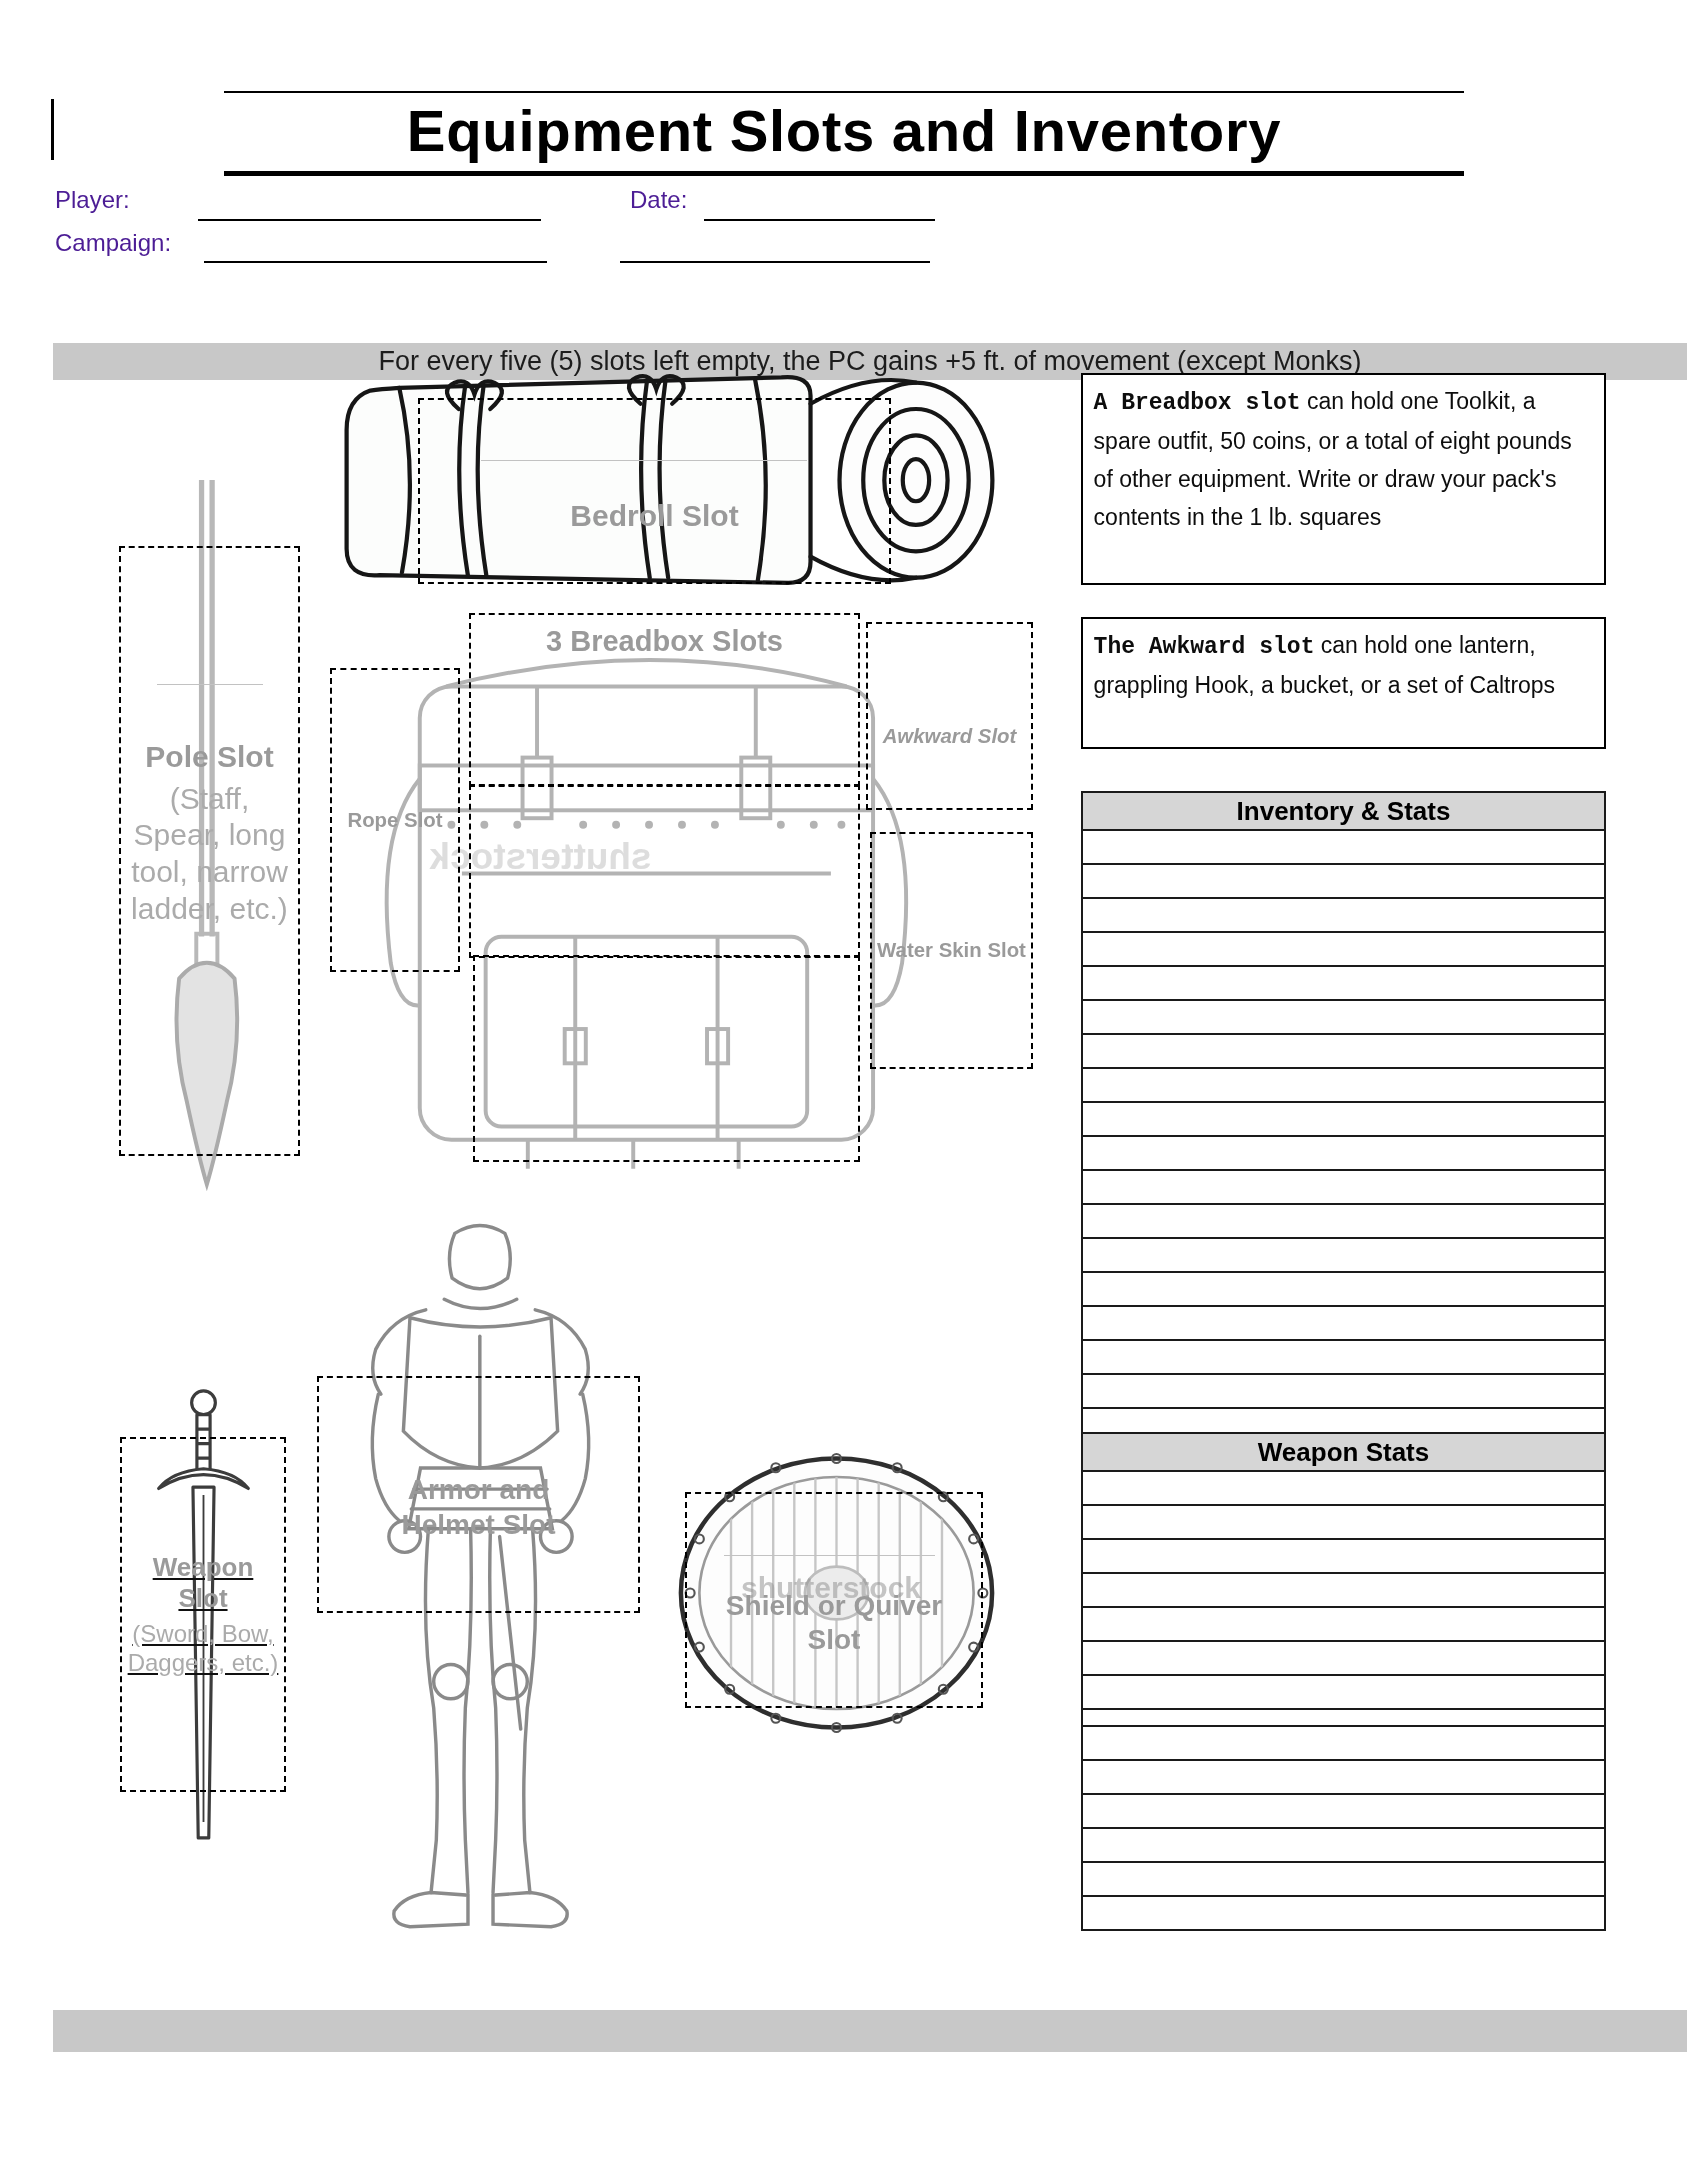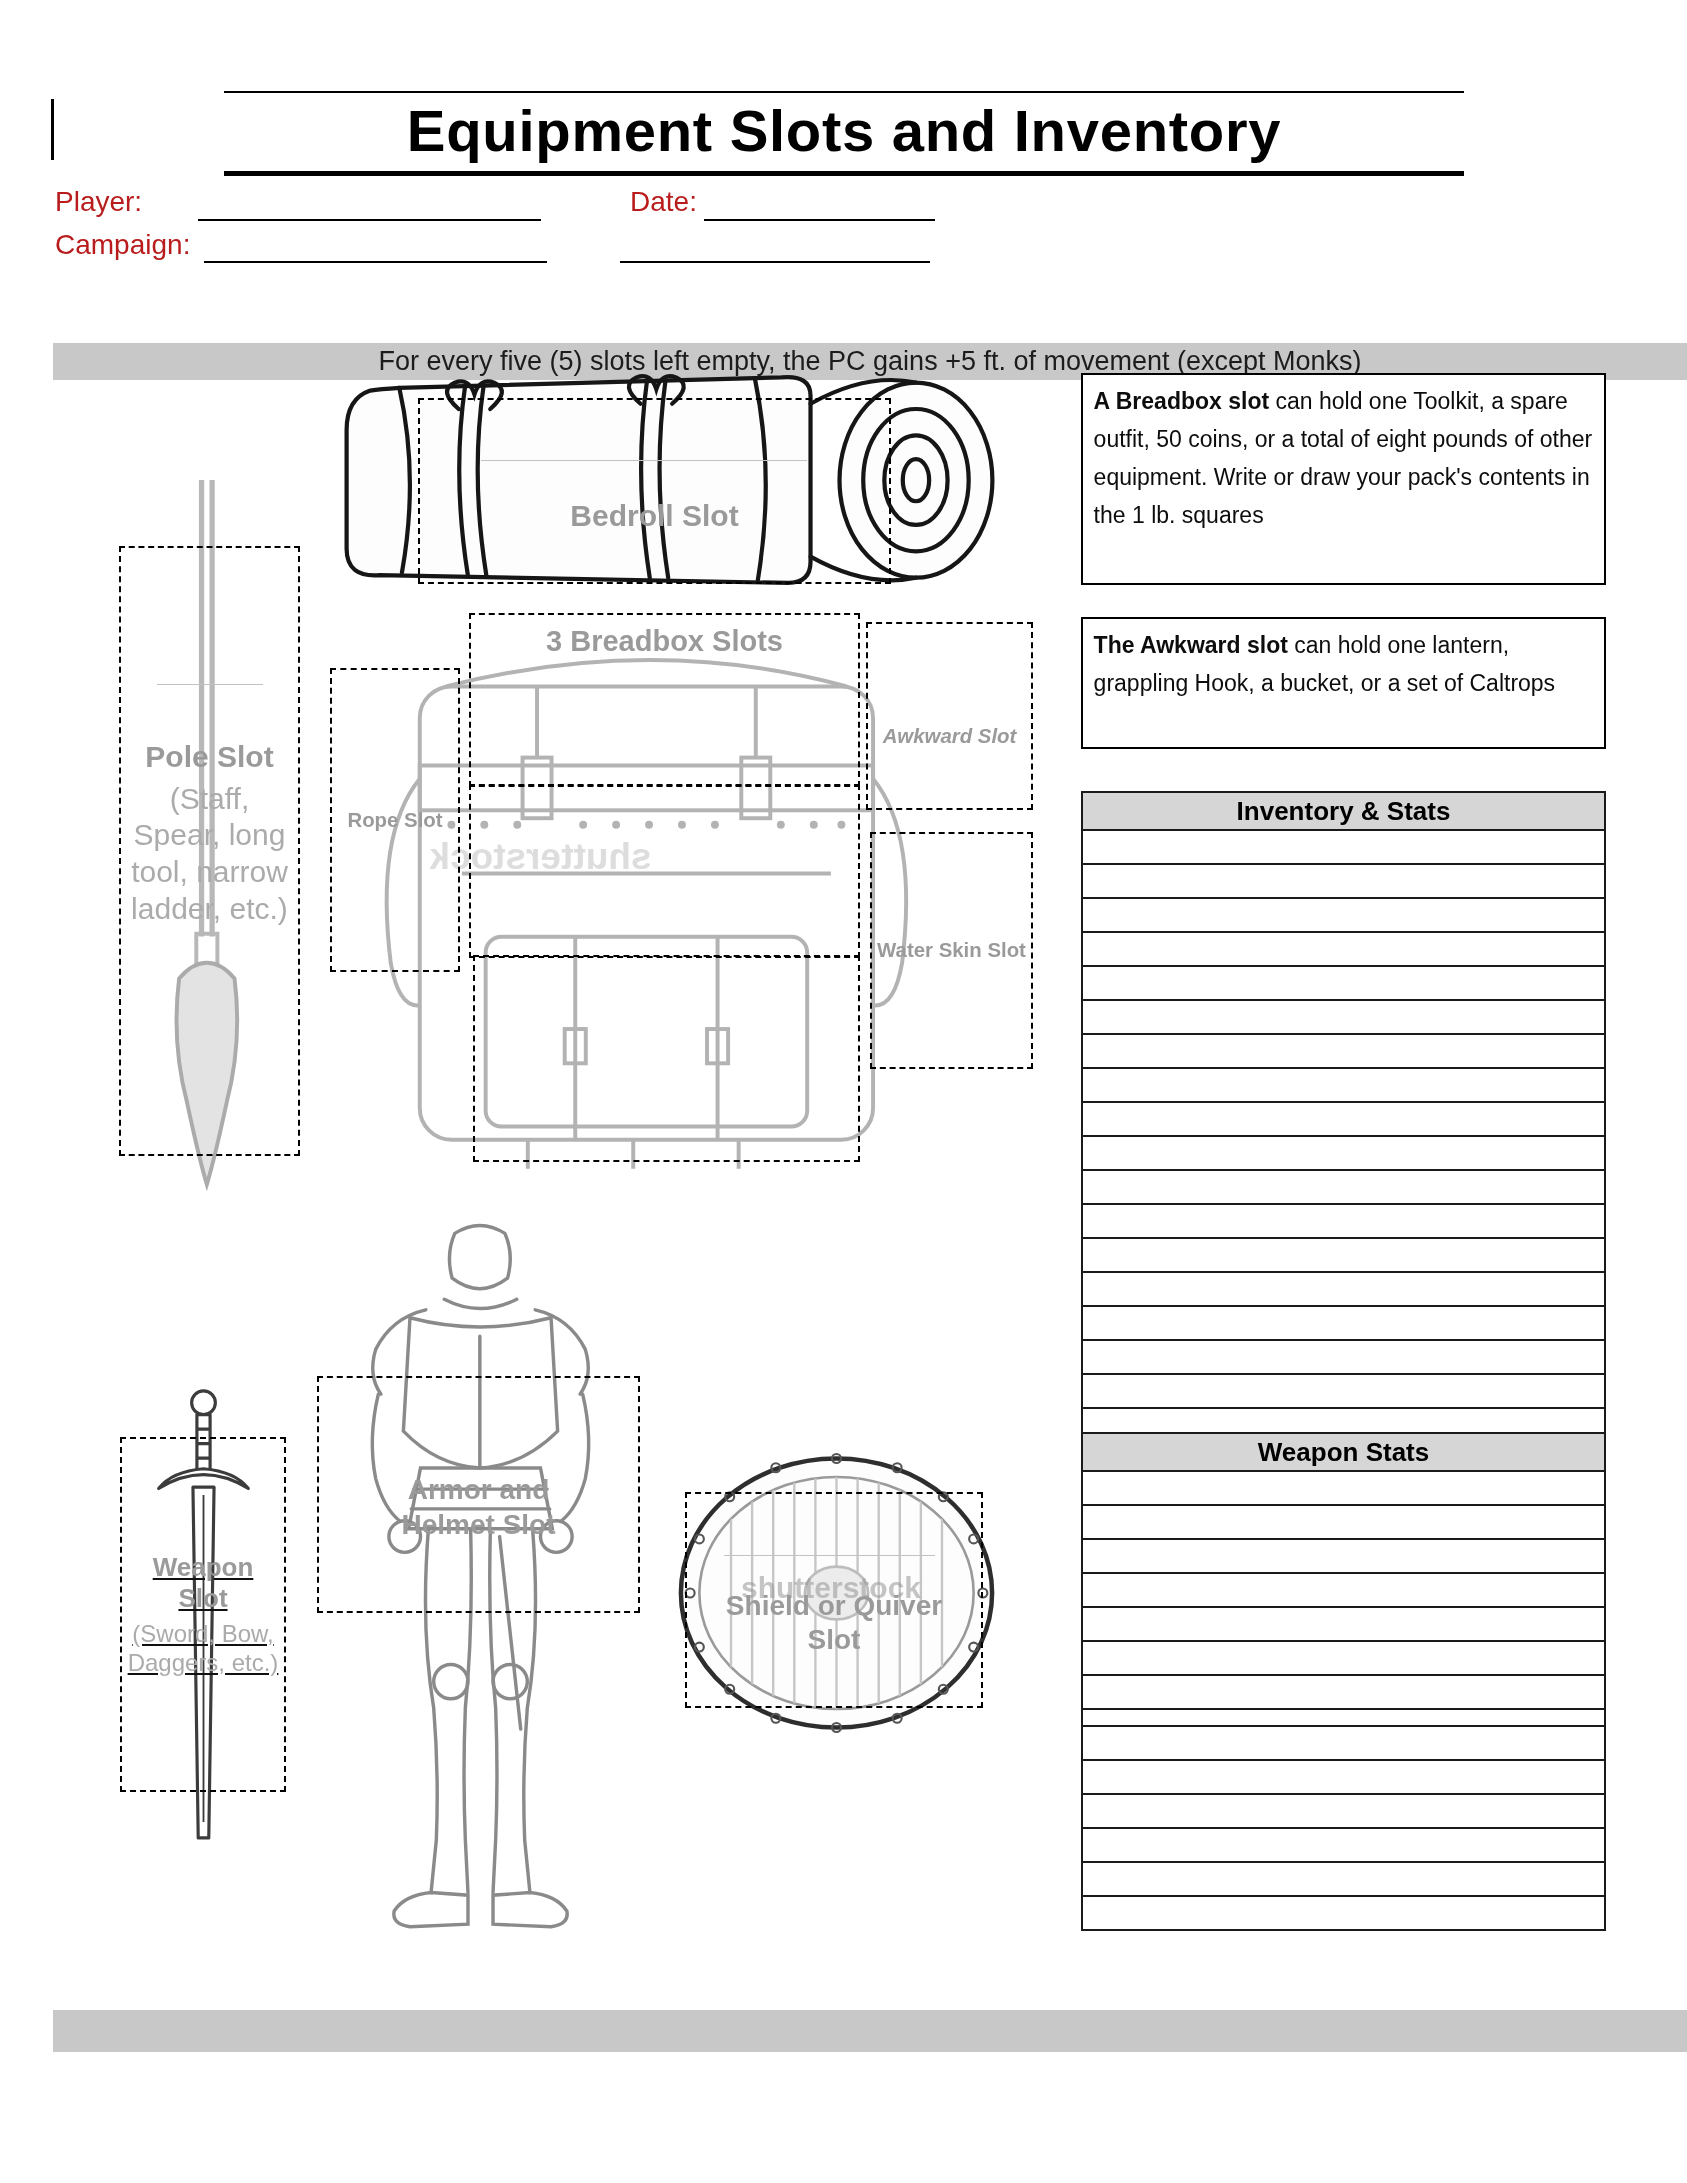"Player:" .field-label { color: #b91c1c -> #4c1d95; font-size: 28px -> 24px }
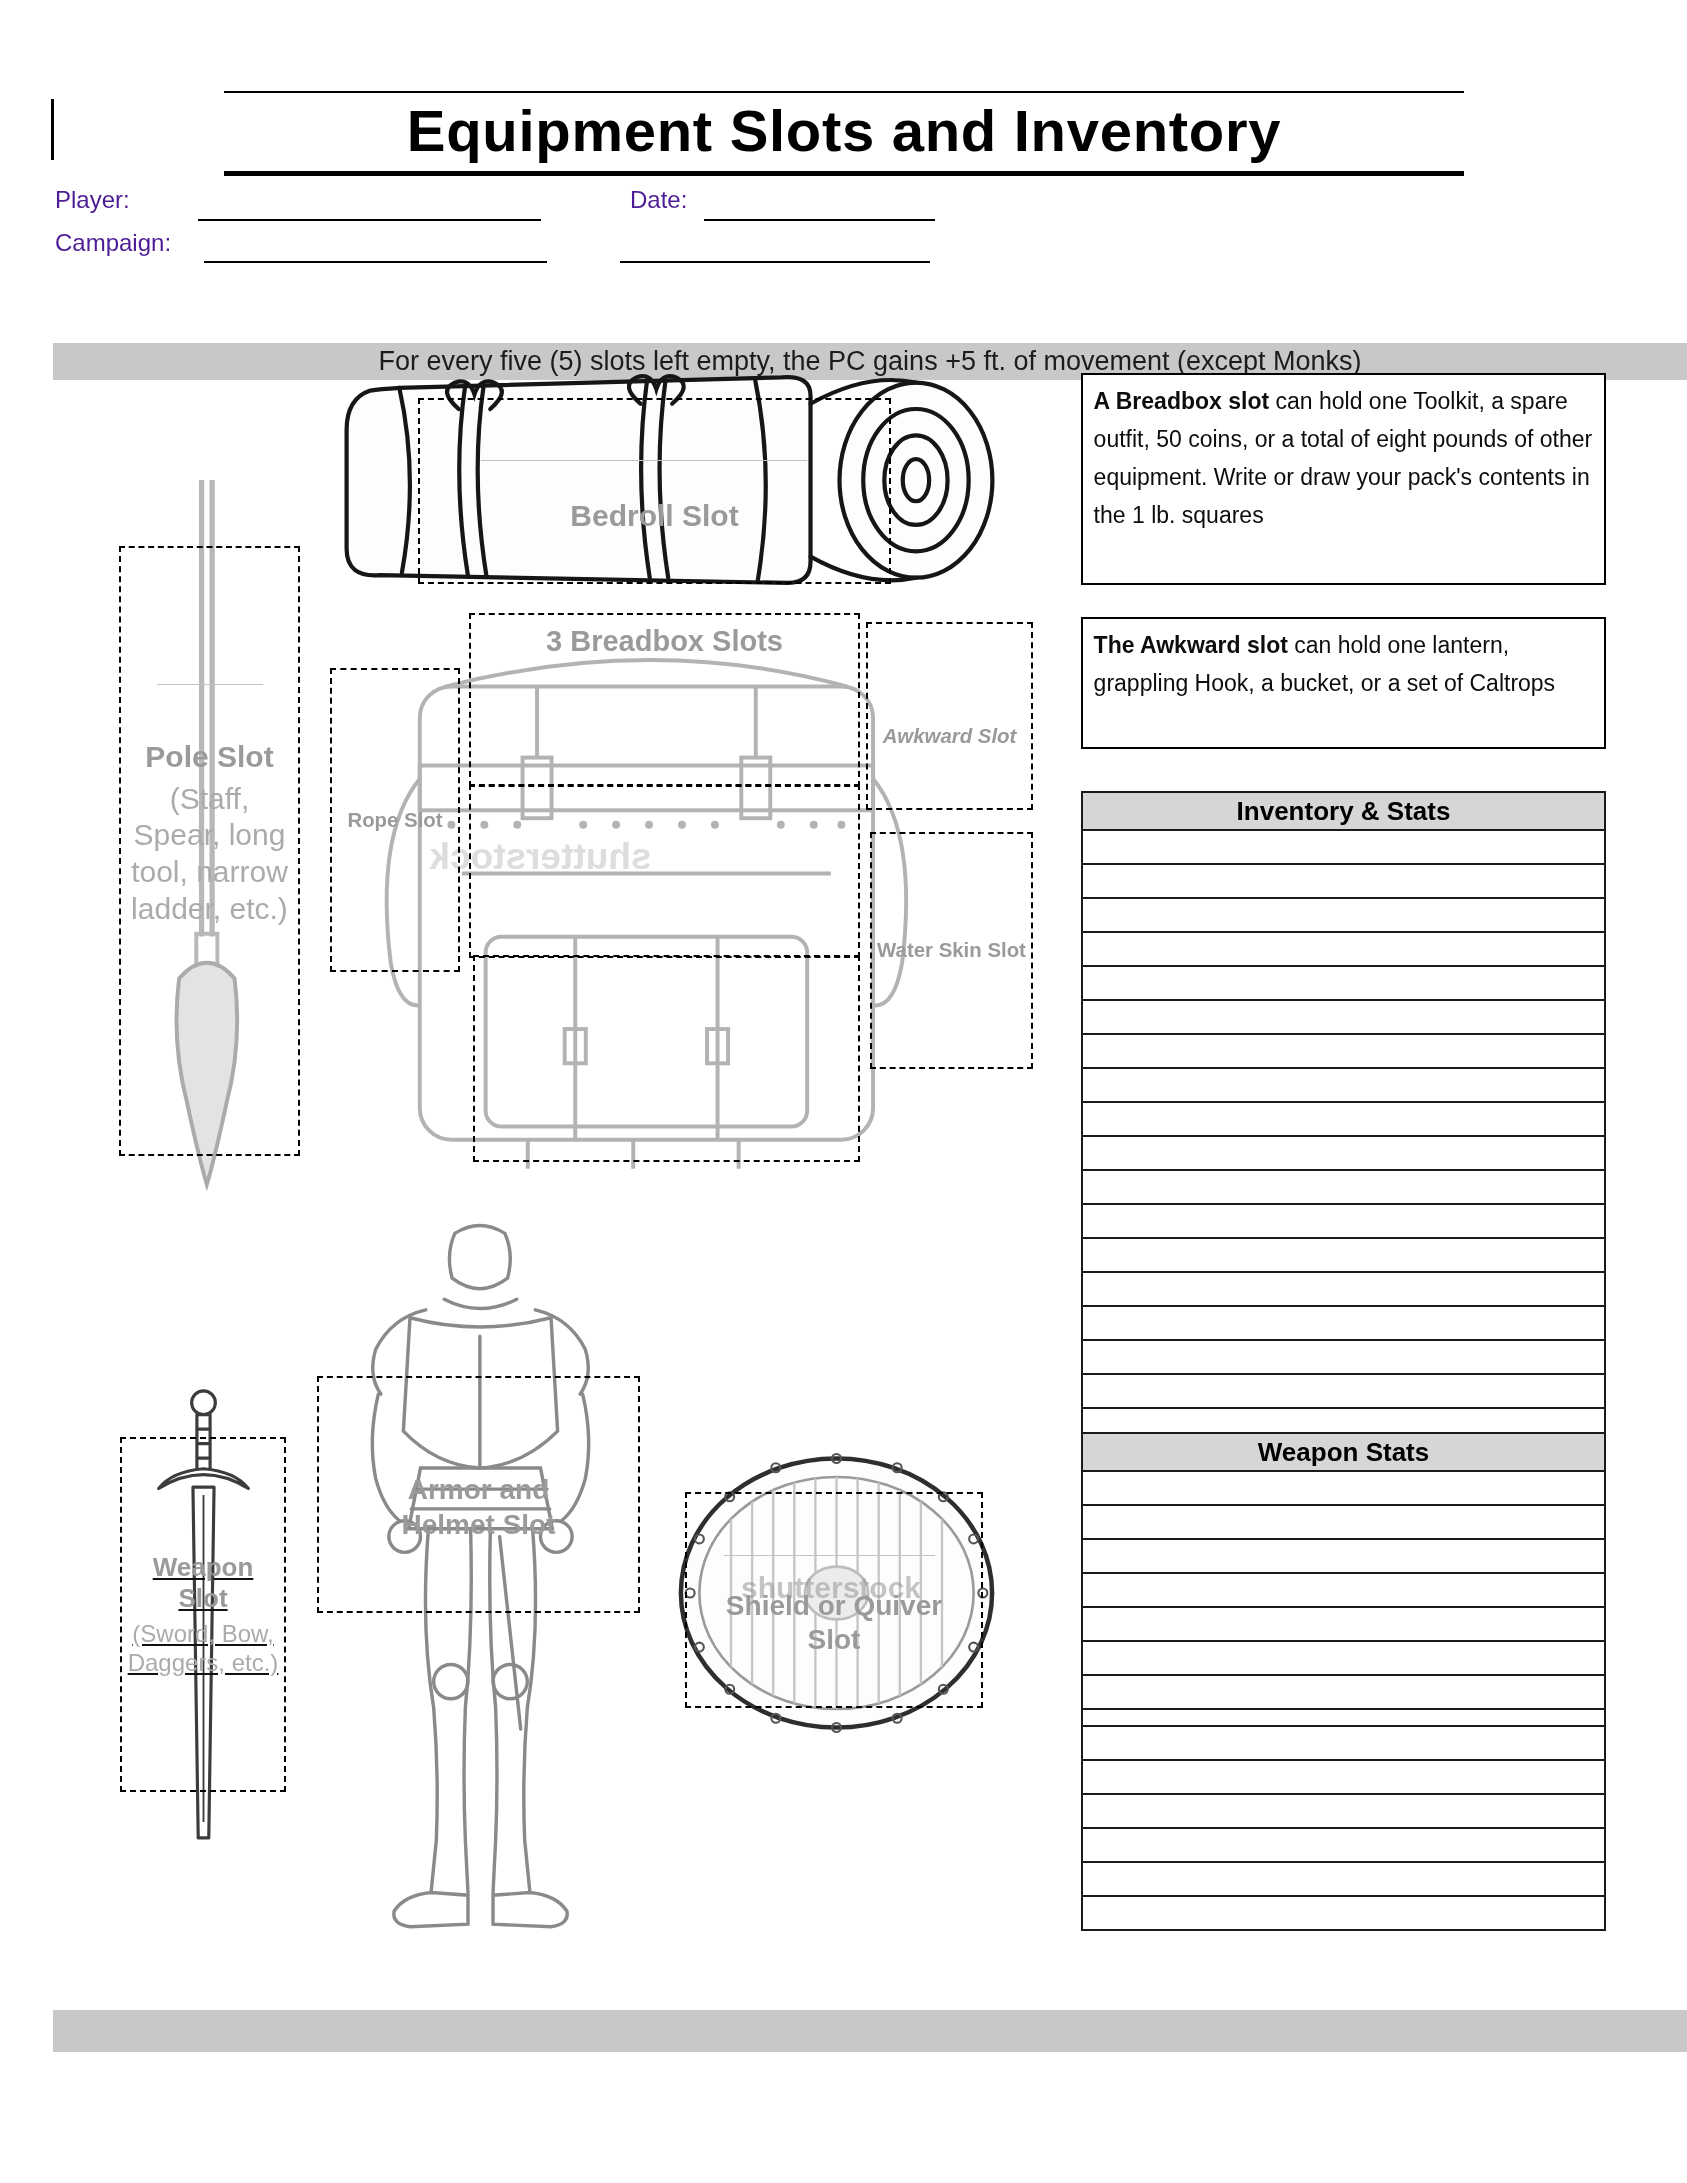"A Breadbox slot" .info-bold { font-family: none -> Liberation Mono, monospace }
